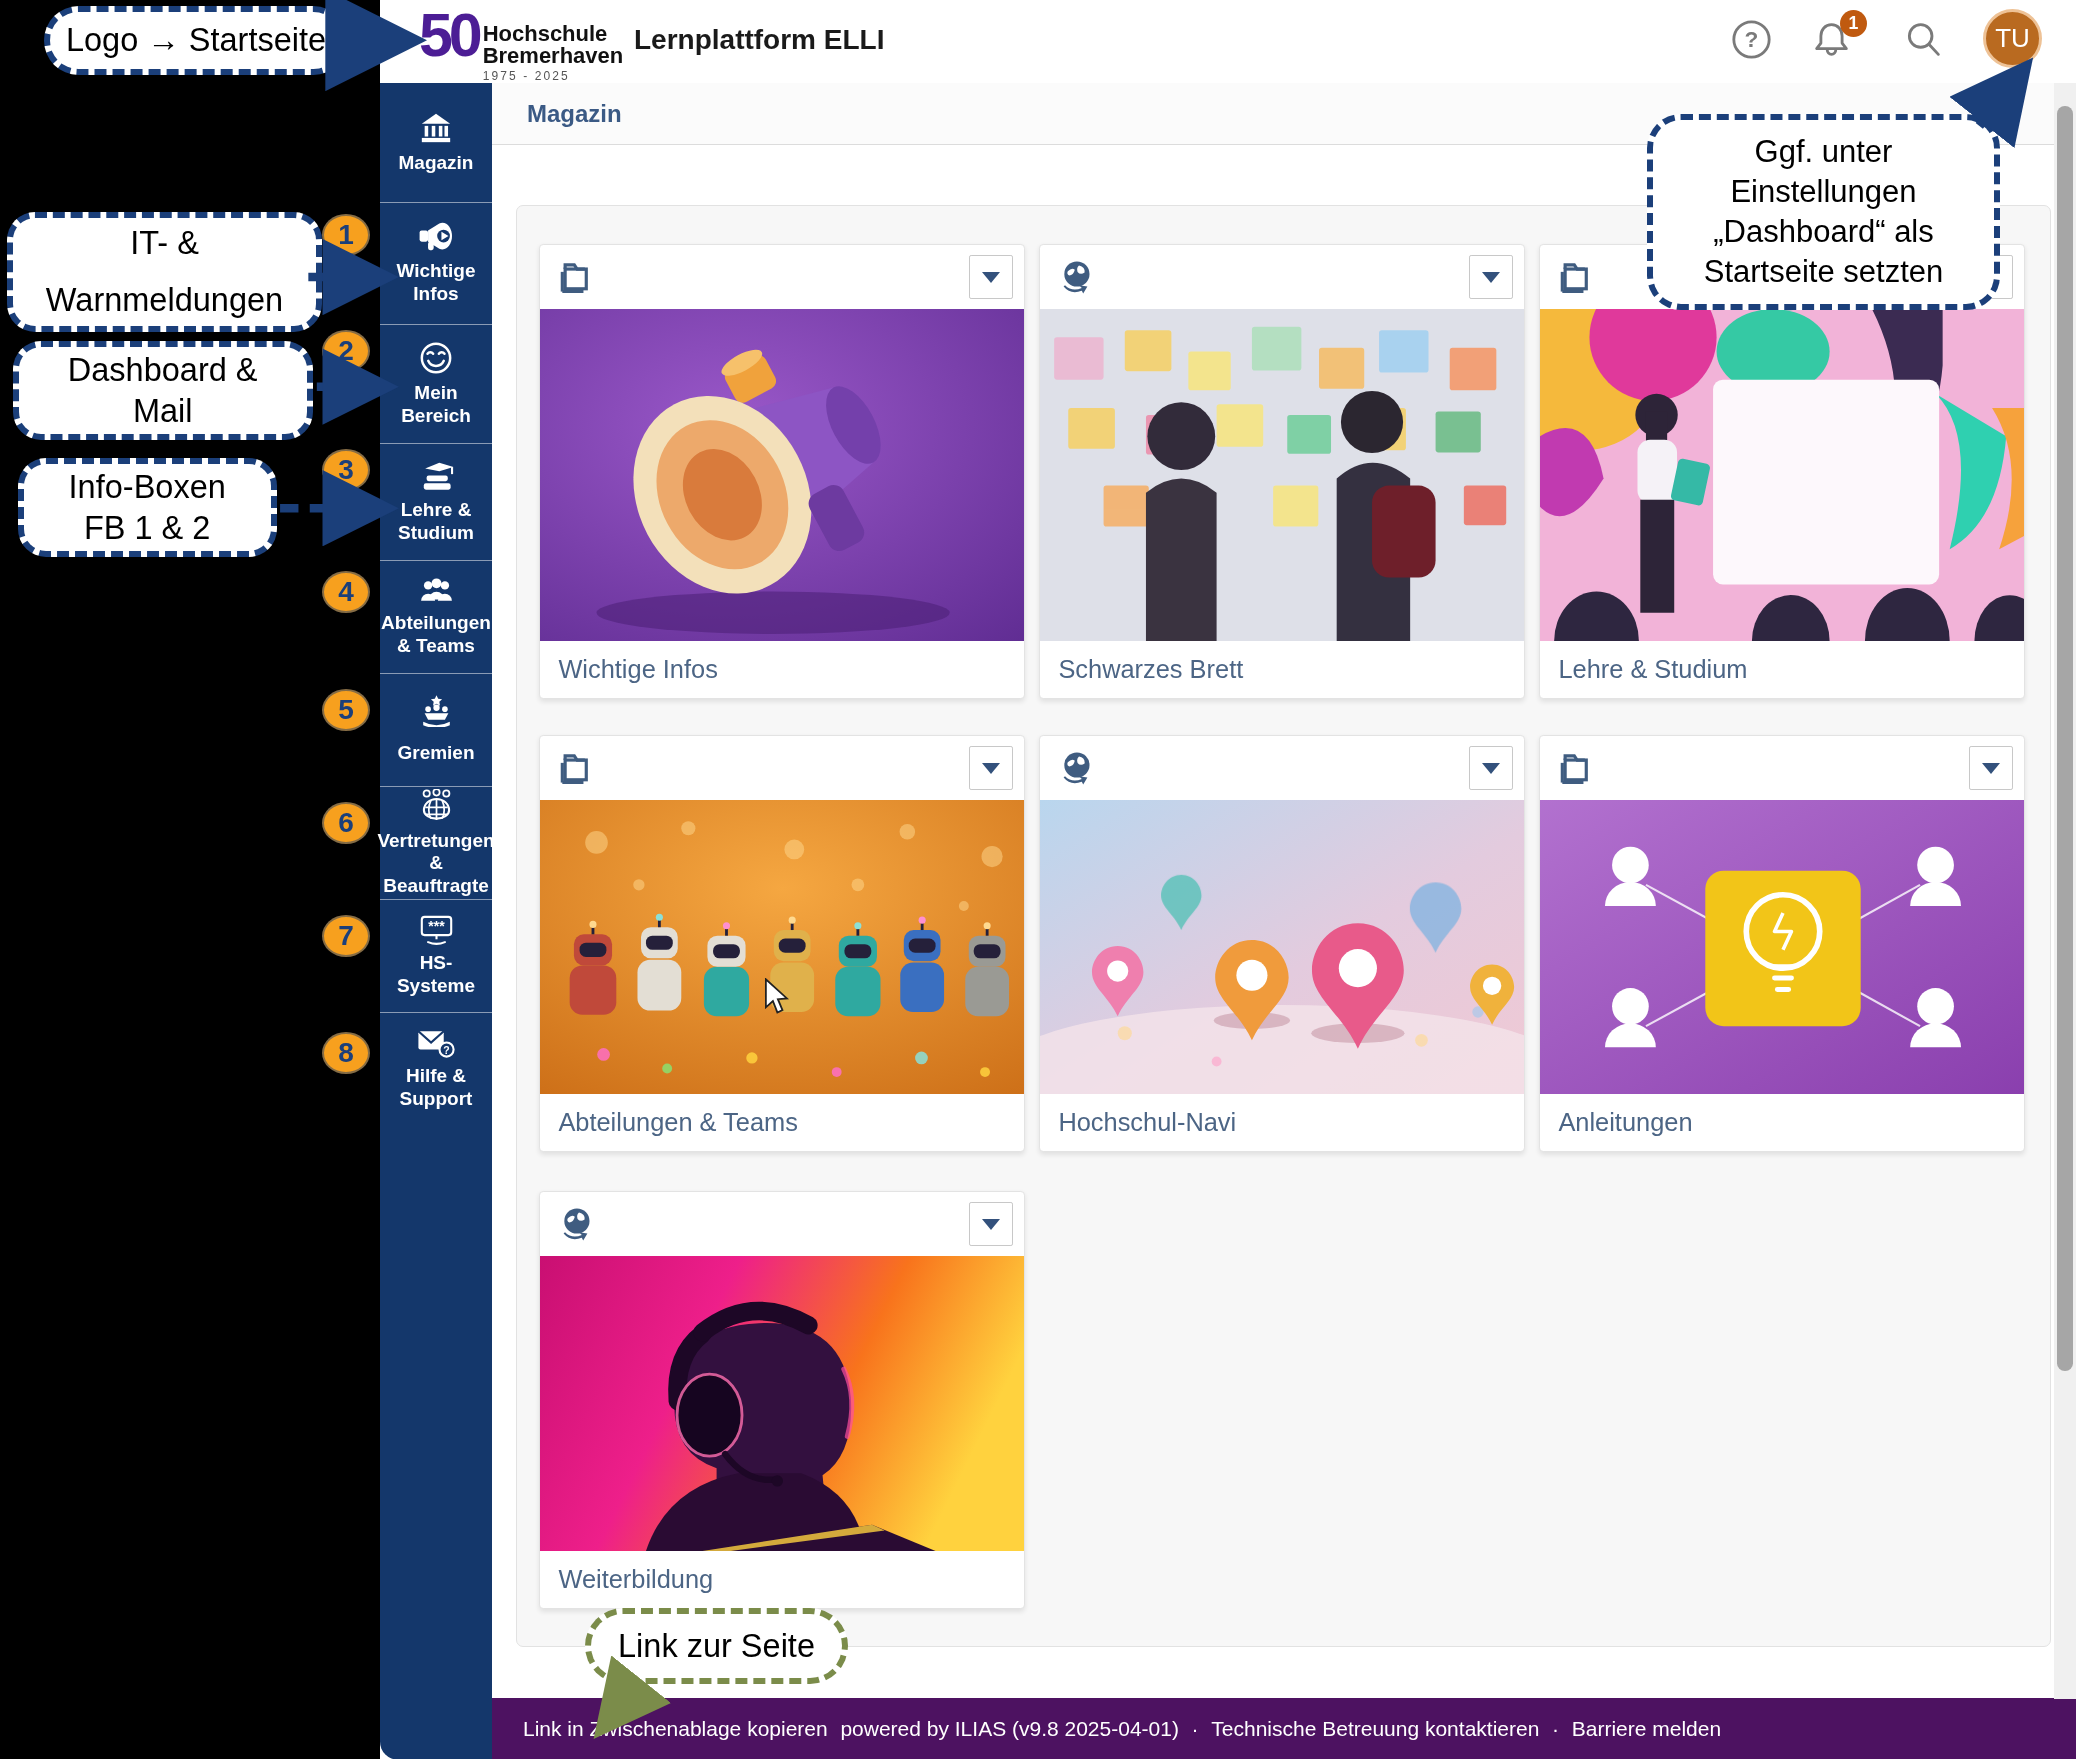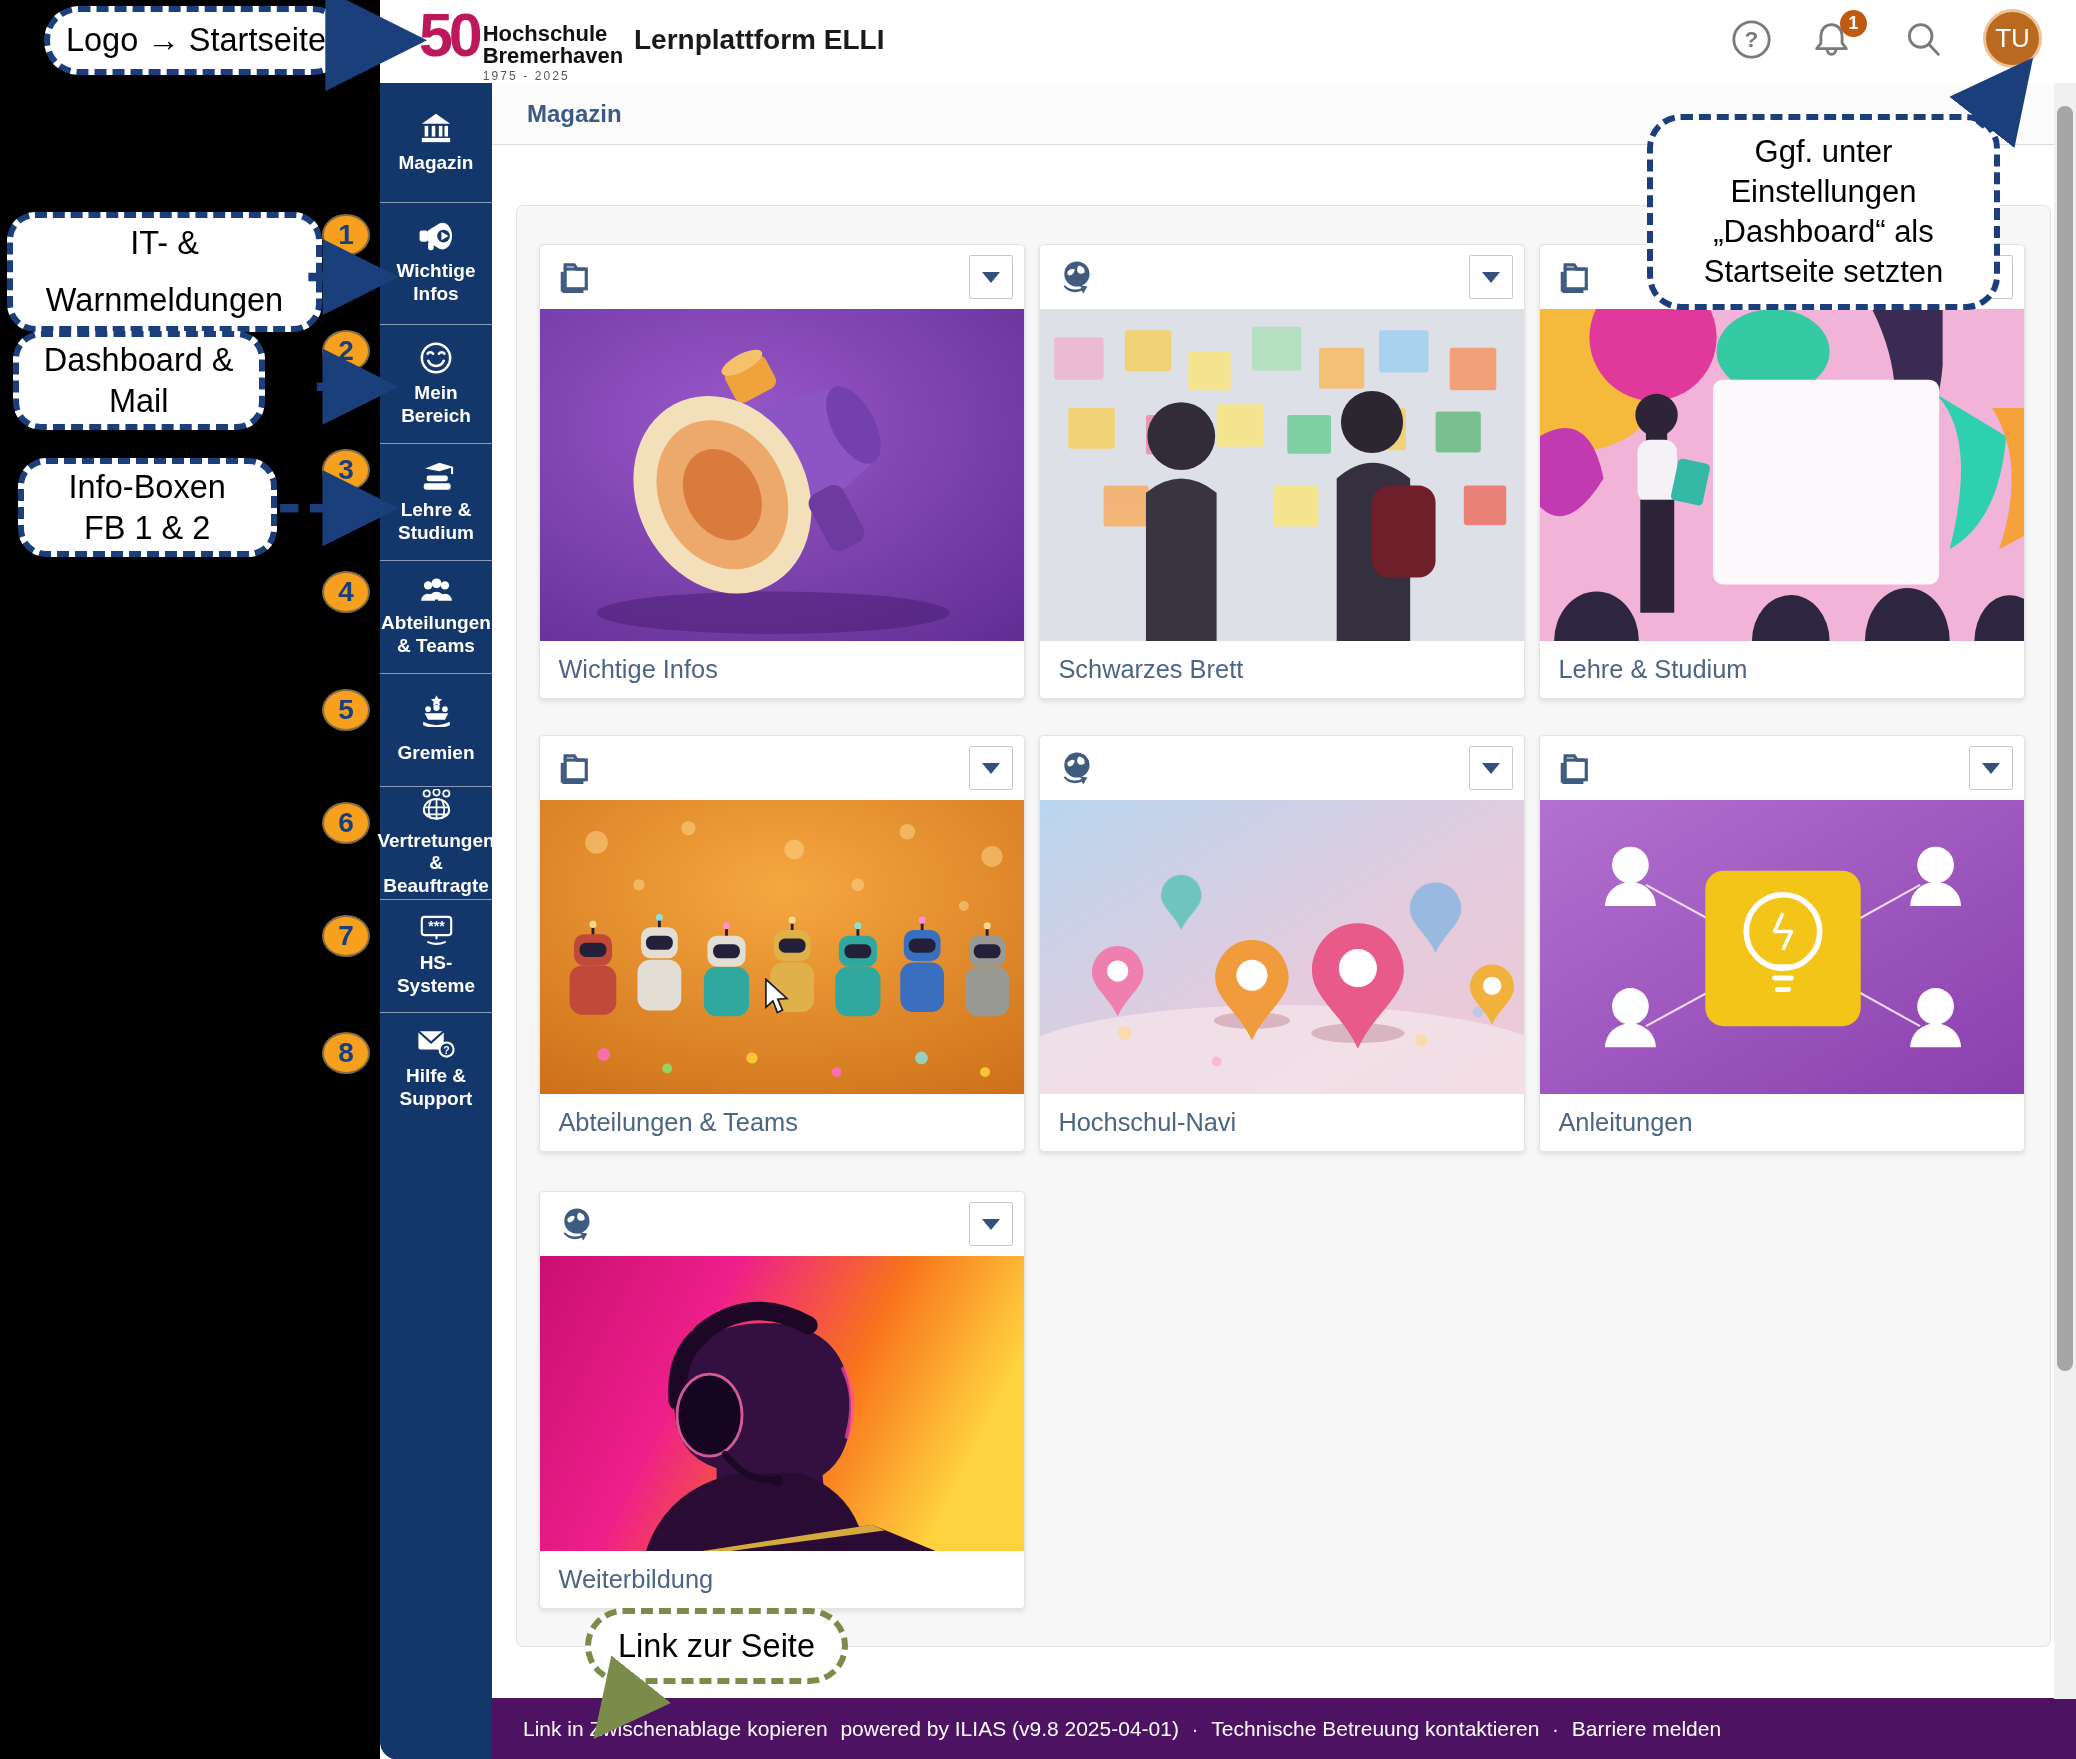"50" .logo-50 { color: #be185d -> #4c1d95 }
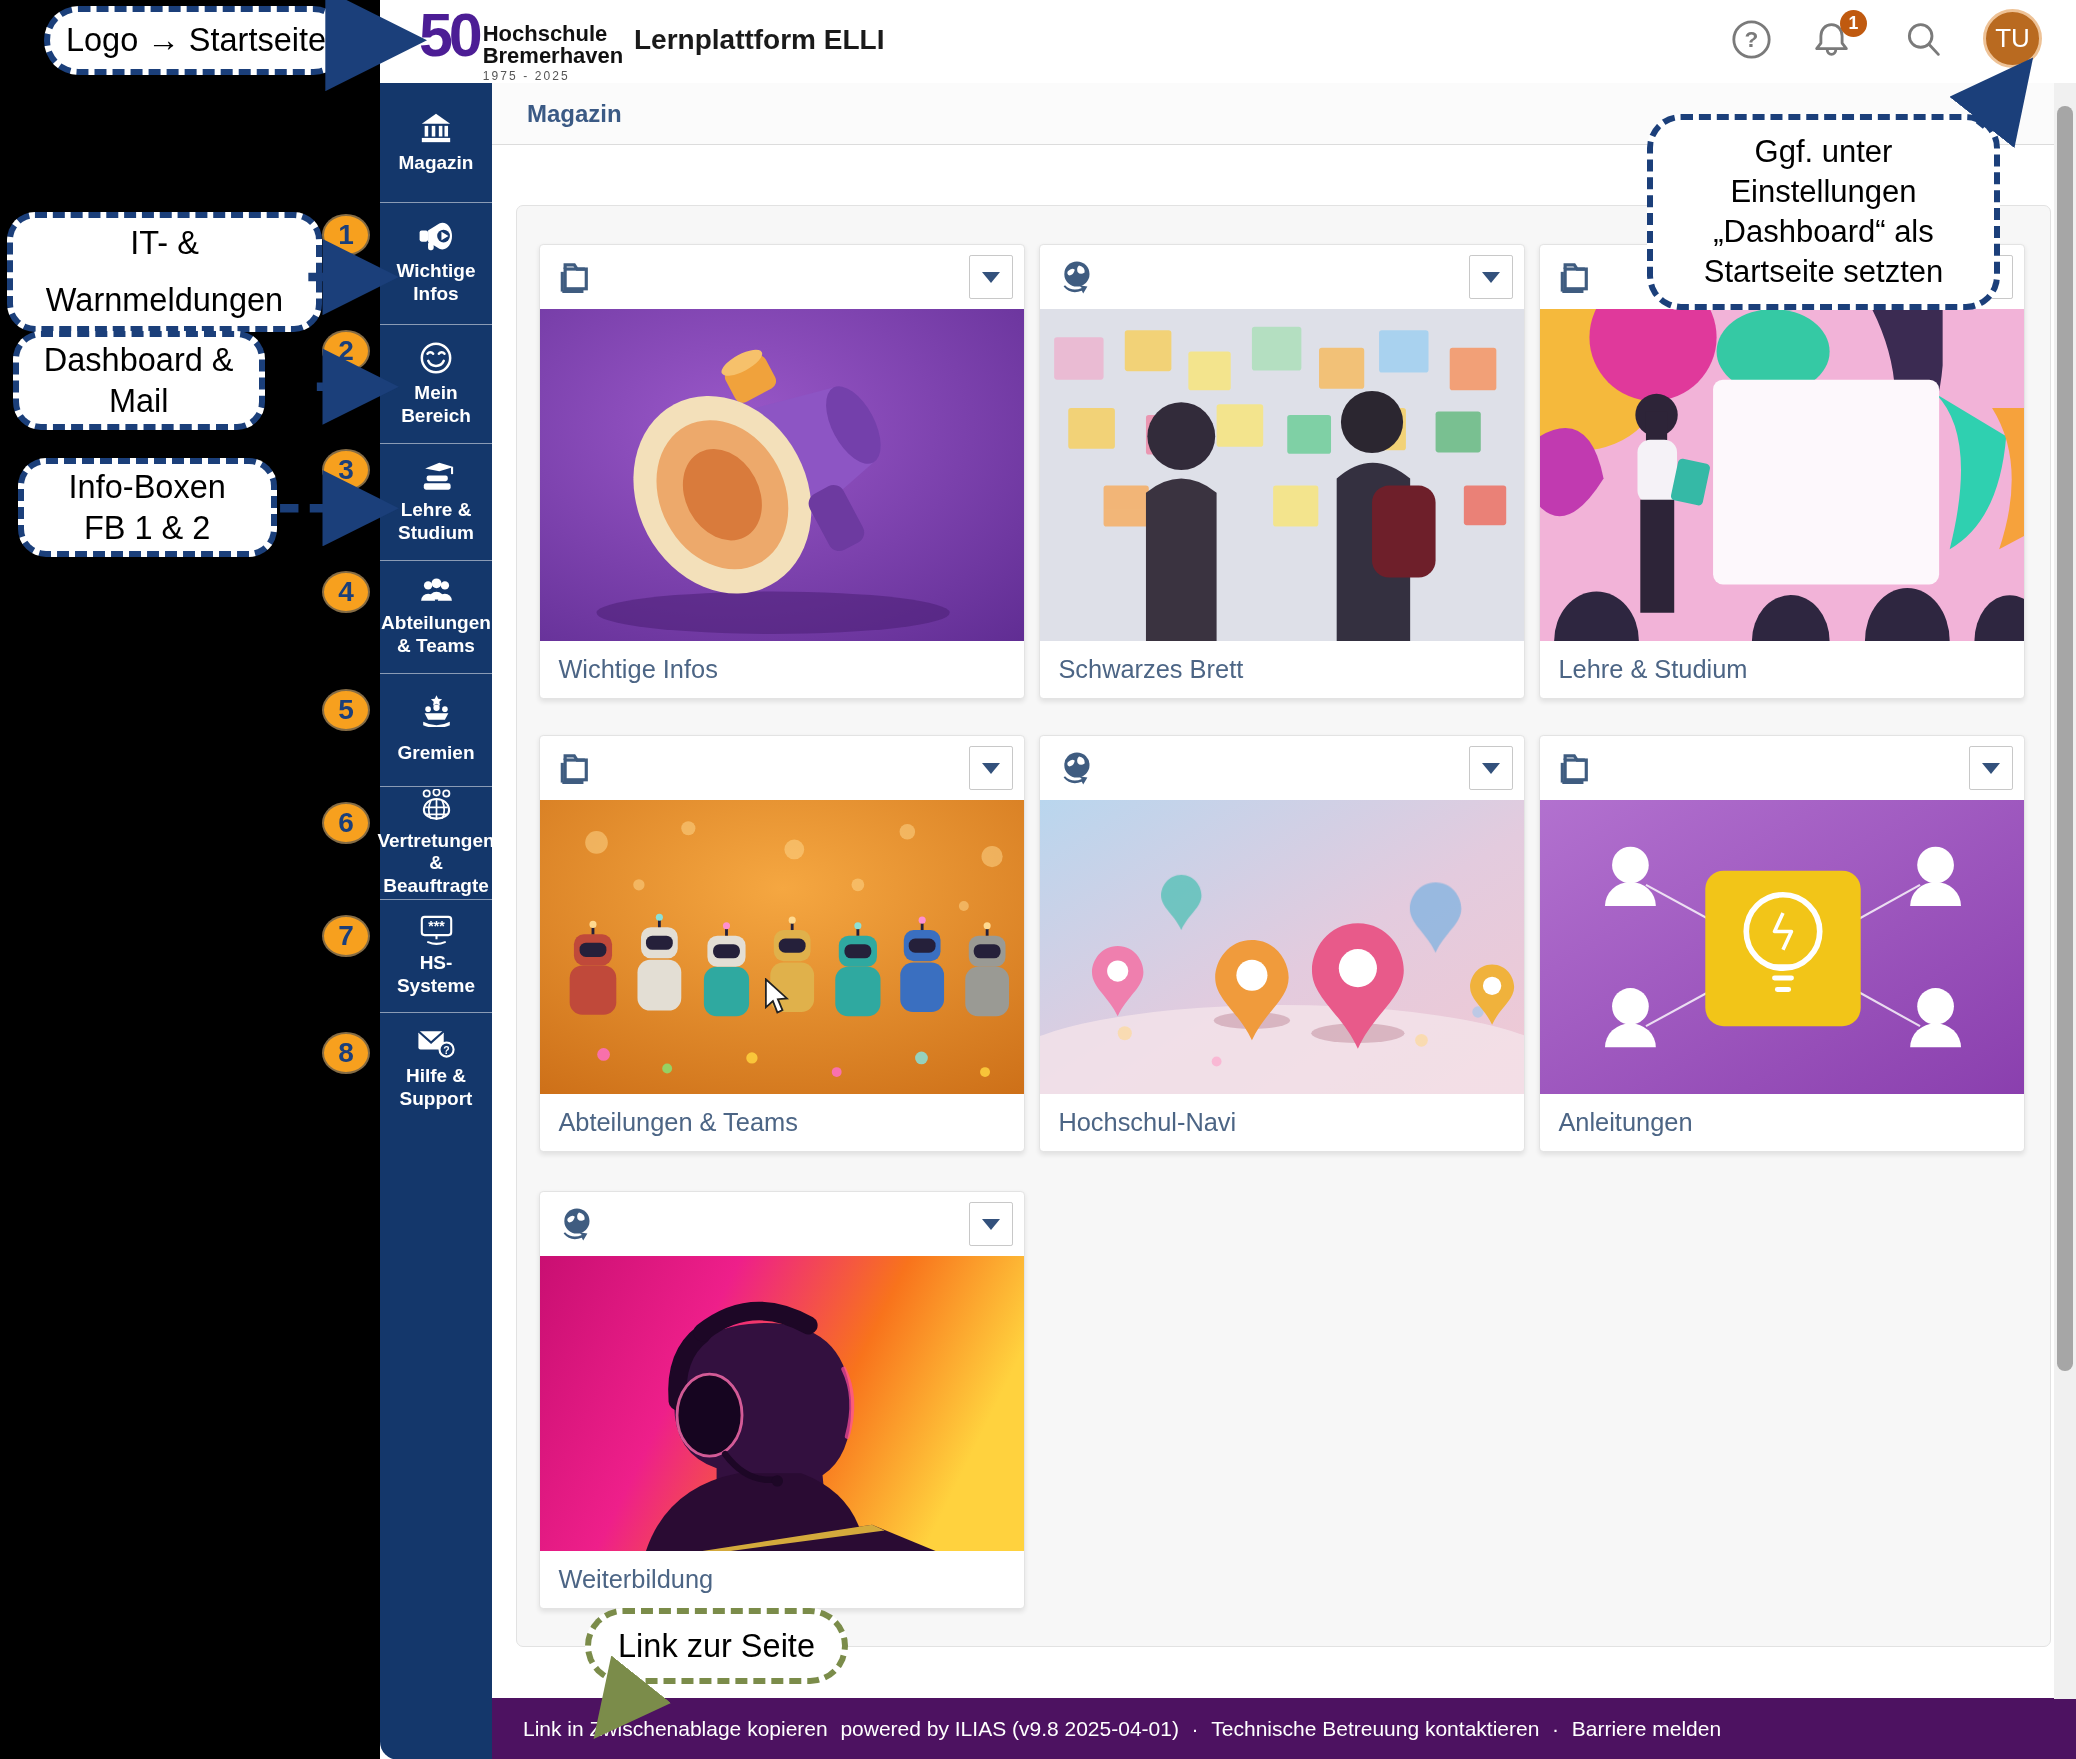"Dashboard &" div.abs { top: 331px -> 341px; width: 252px -> 300px }
